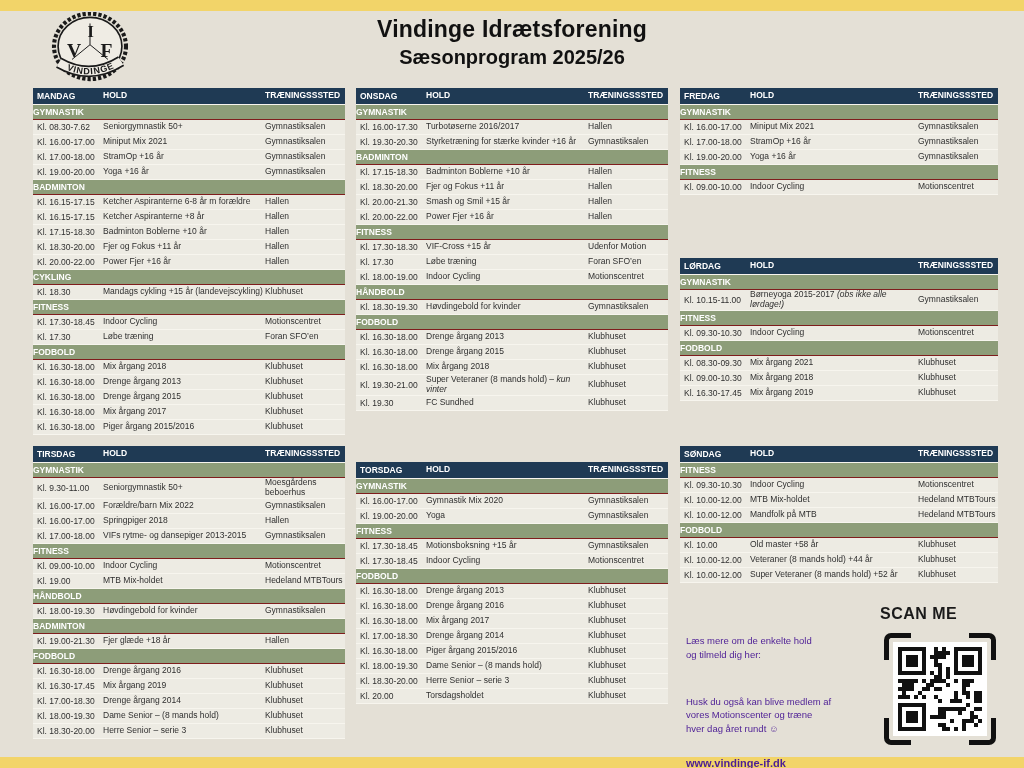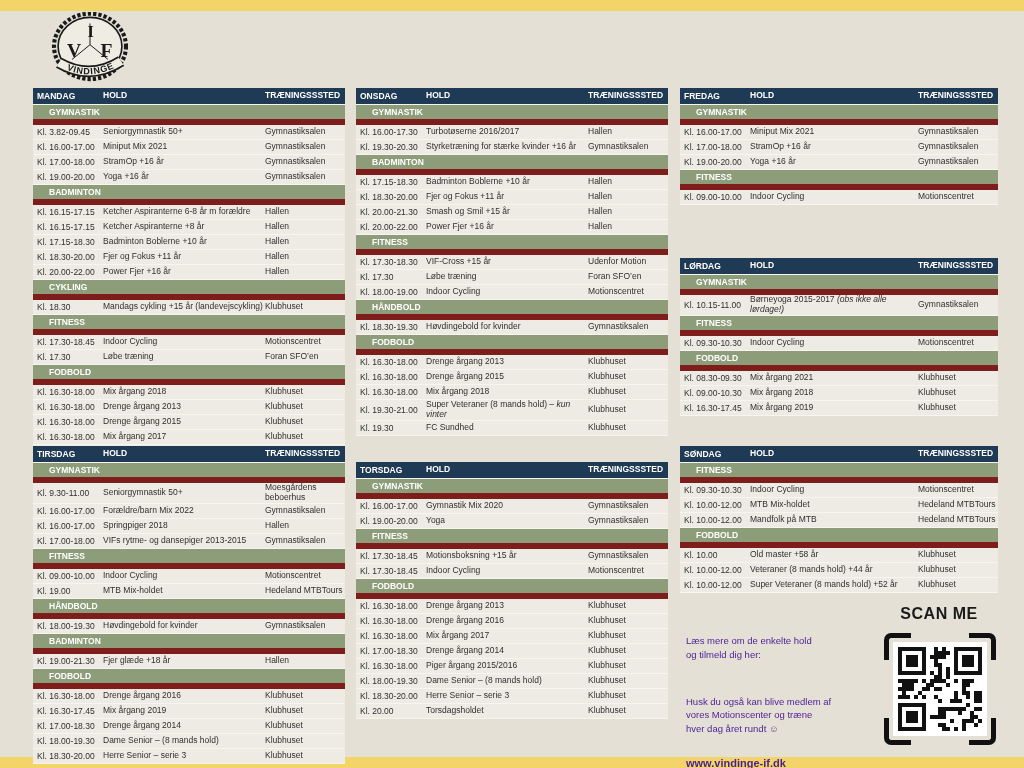"Vindinge Idrætsforening" div.titles { html: none -> <div> <div>Vindinge Idrætsforening</div> <div>Sæsonprogram 2025/26</div> </div> }
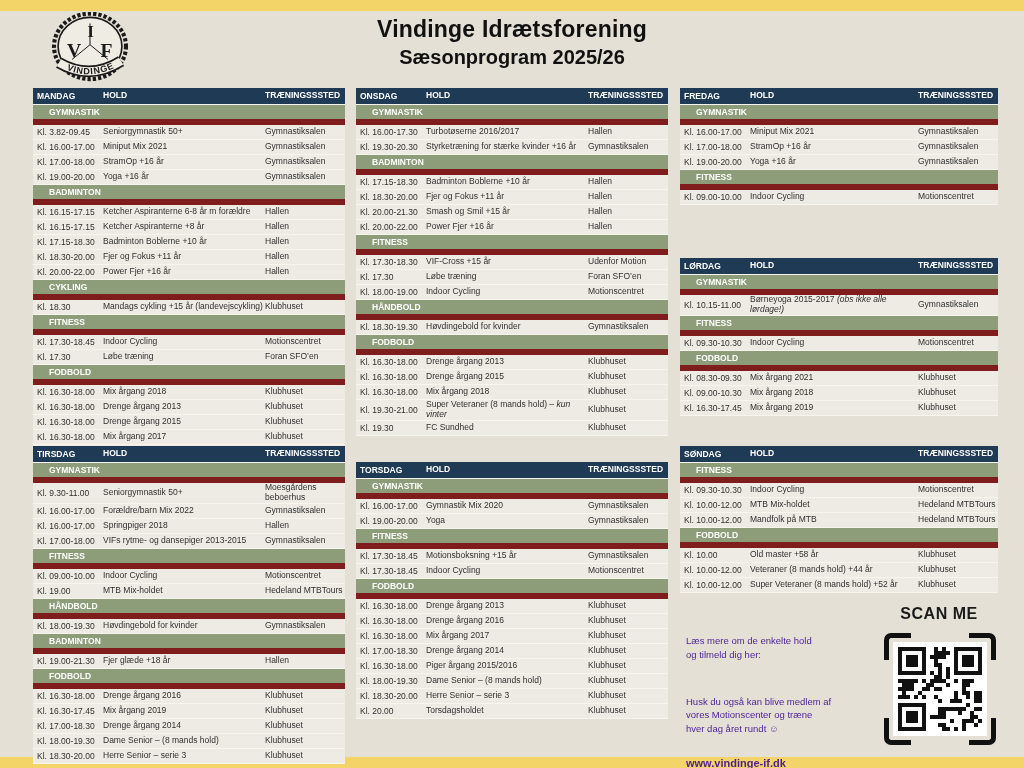"GYMNASTIK" .t-section { border-bottom: 6px solid #7f1d1d -> 1px solid #7f1d1d; padding-left: 16px -> 0 }
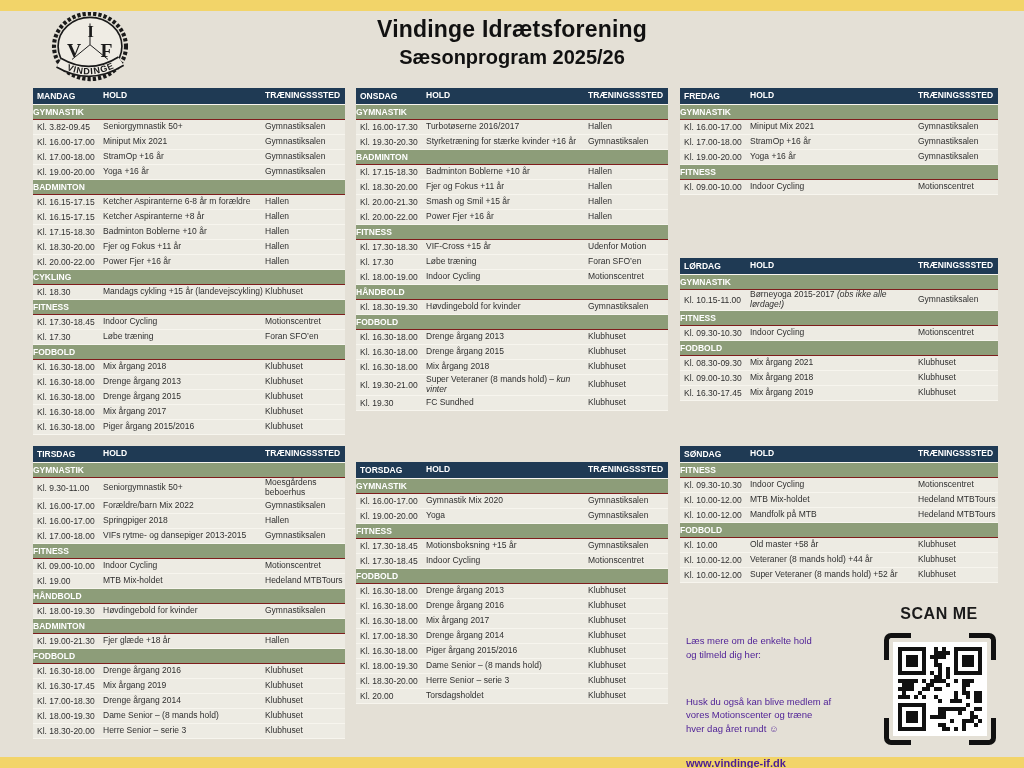"Kl. 3.82-09.45" div.c-time { text: 3.82-09.45 -> 08.30-7.62 }
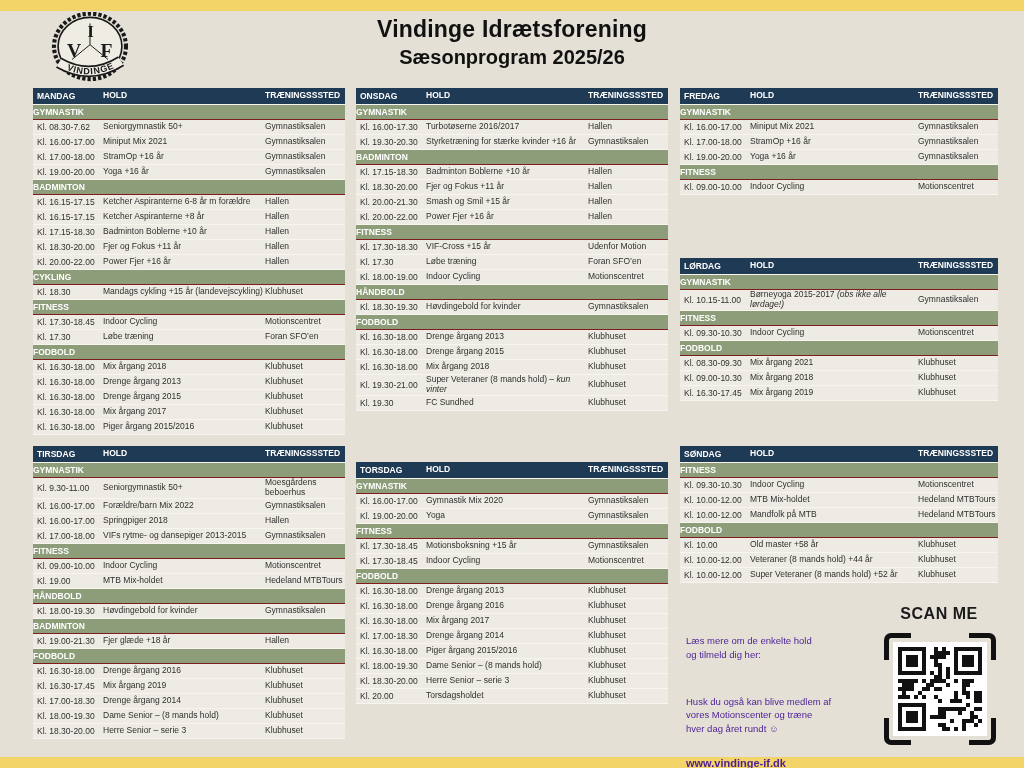"SCAN ME" .scanme { text-align: center -> none }
